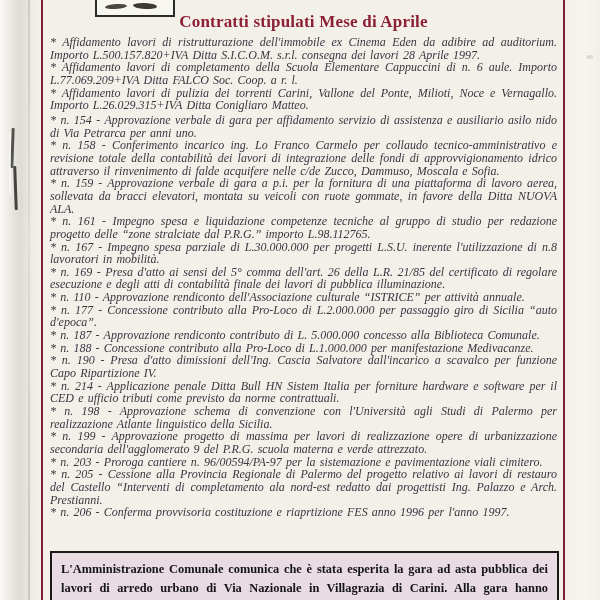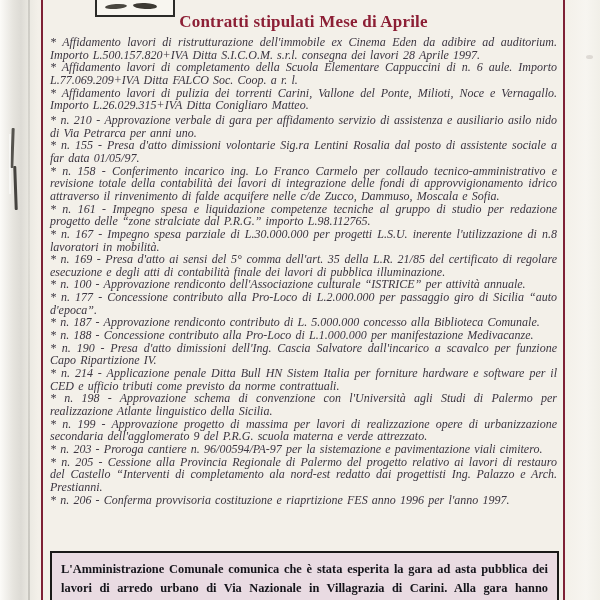"* n. 210 - Approvazione" p { text: 210 -> 154 }
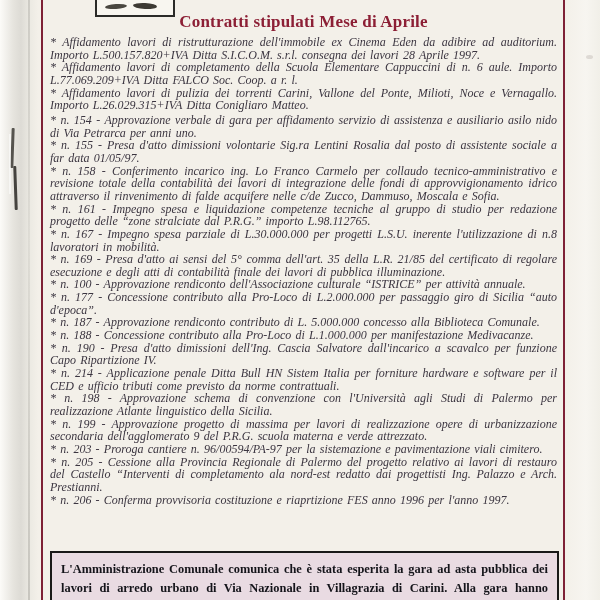"* n. 155 - Presa" p { html: <p>* n. 155 - Presa d'atto dimissioni volontarie Sig.ra Lentini Rosalia dal posto di assistente sociale a far data 01/05/97.</p> -> none }
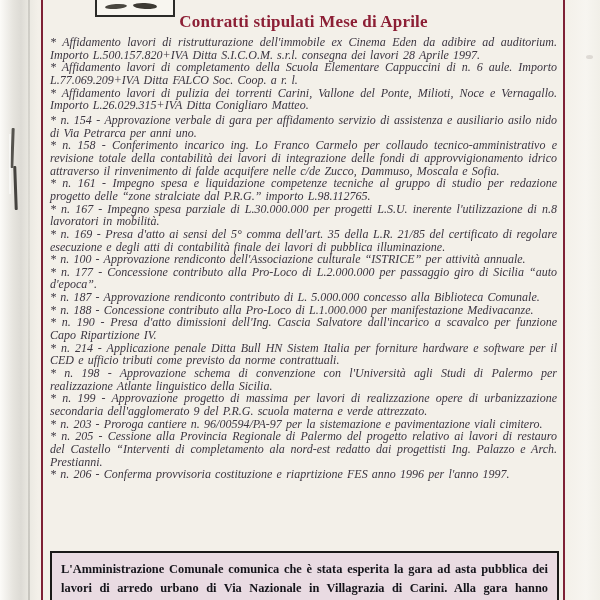"* n. 159 - Approvazione" p { html: none -> <p>* n. 159 - Approvazione verbale di gara a p.i. per la fornitura di una piattaforma di lavoro aerea, sollevata da bracci elevatori, montata su veicoli con ruote gommate, in favore della Ditta NUOVA ALA.</p> }
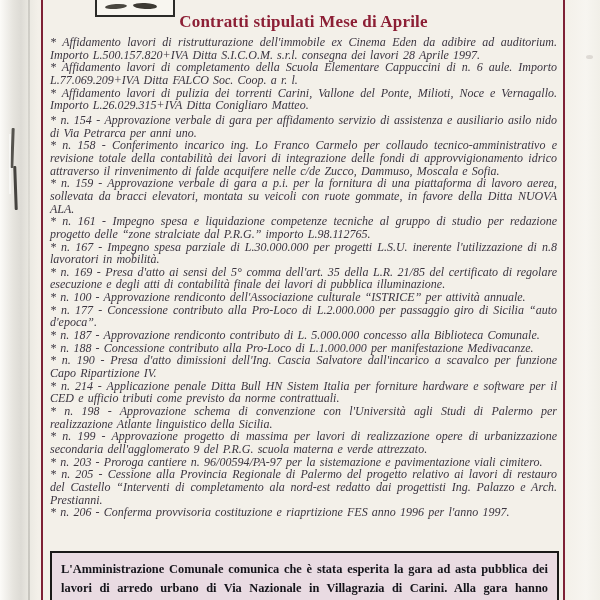"* n. 169 - Presa" p { text: 35 -> 26 }
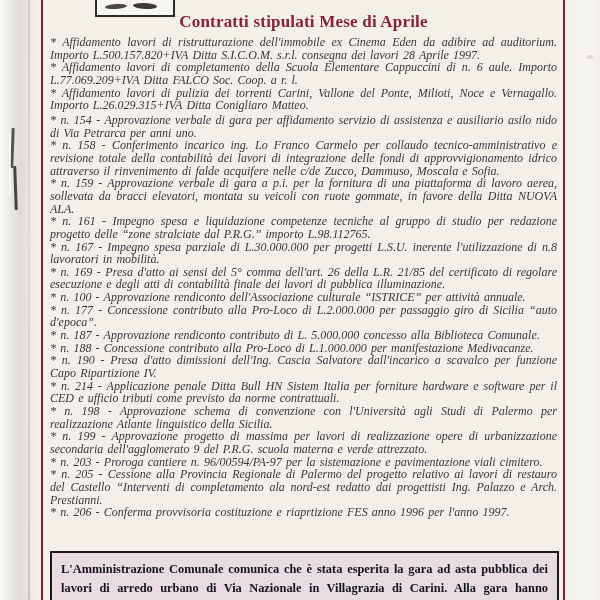"* n. 100 - Approvazione" p { text: 100 -> 110 }
